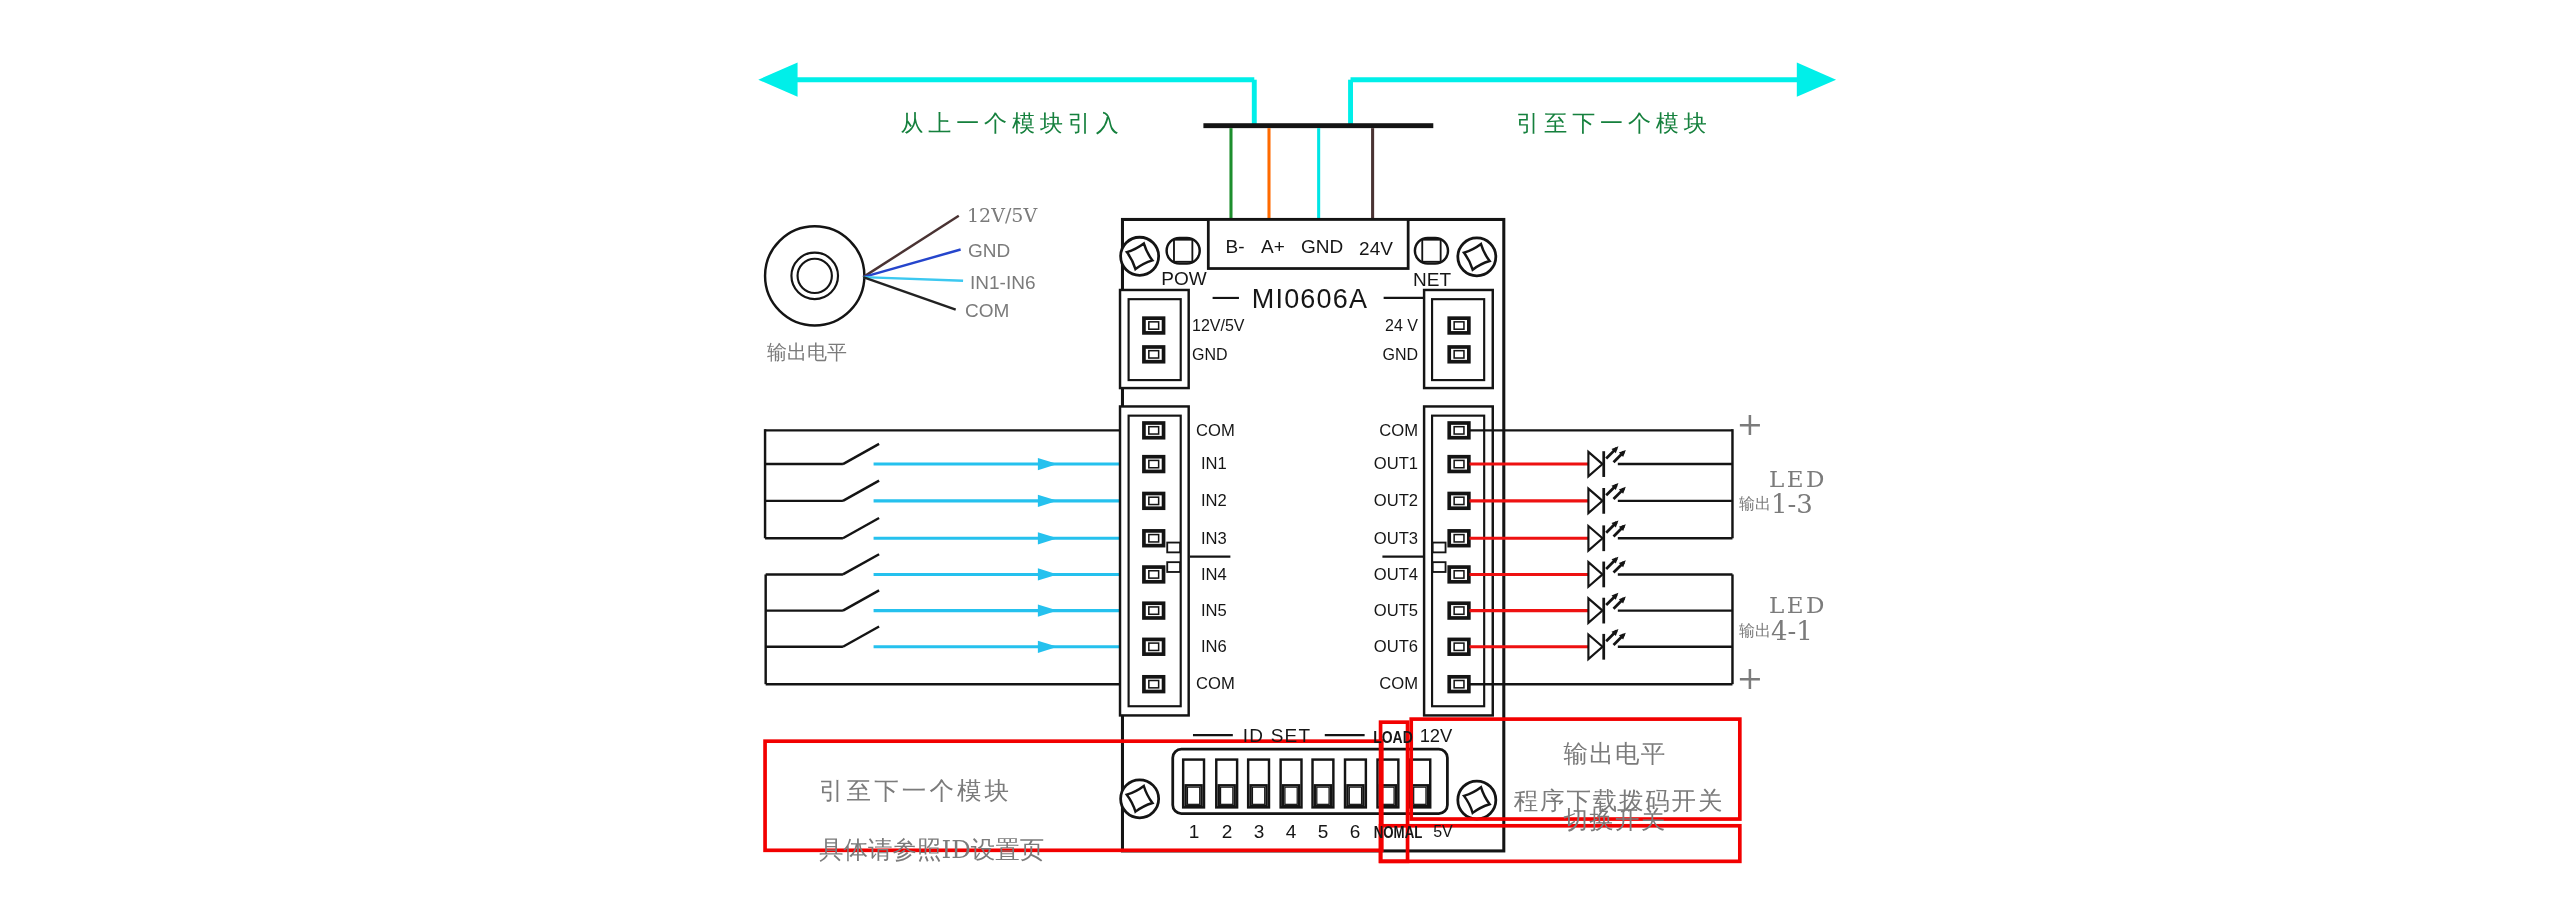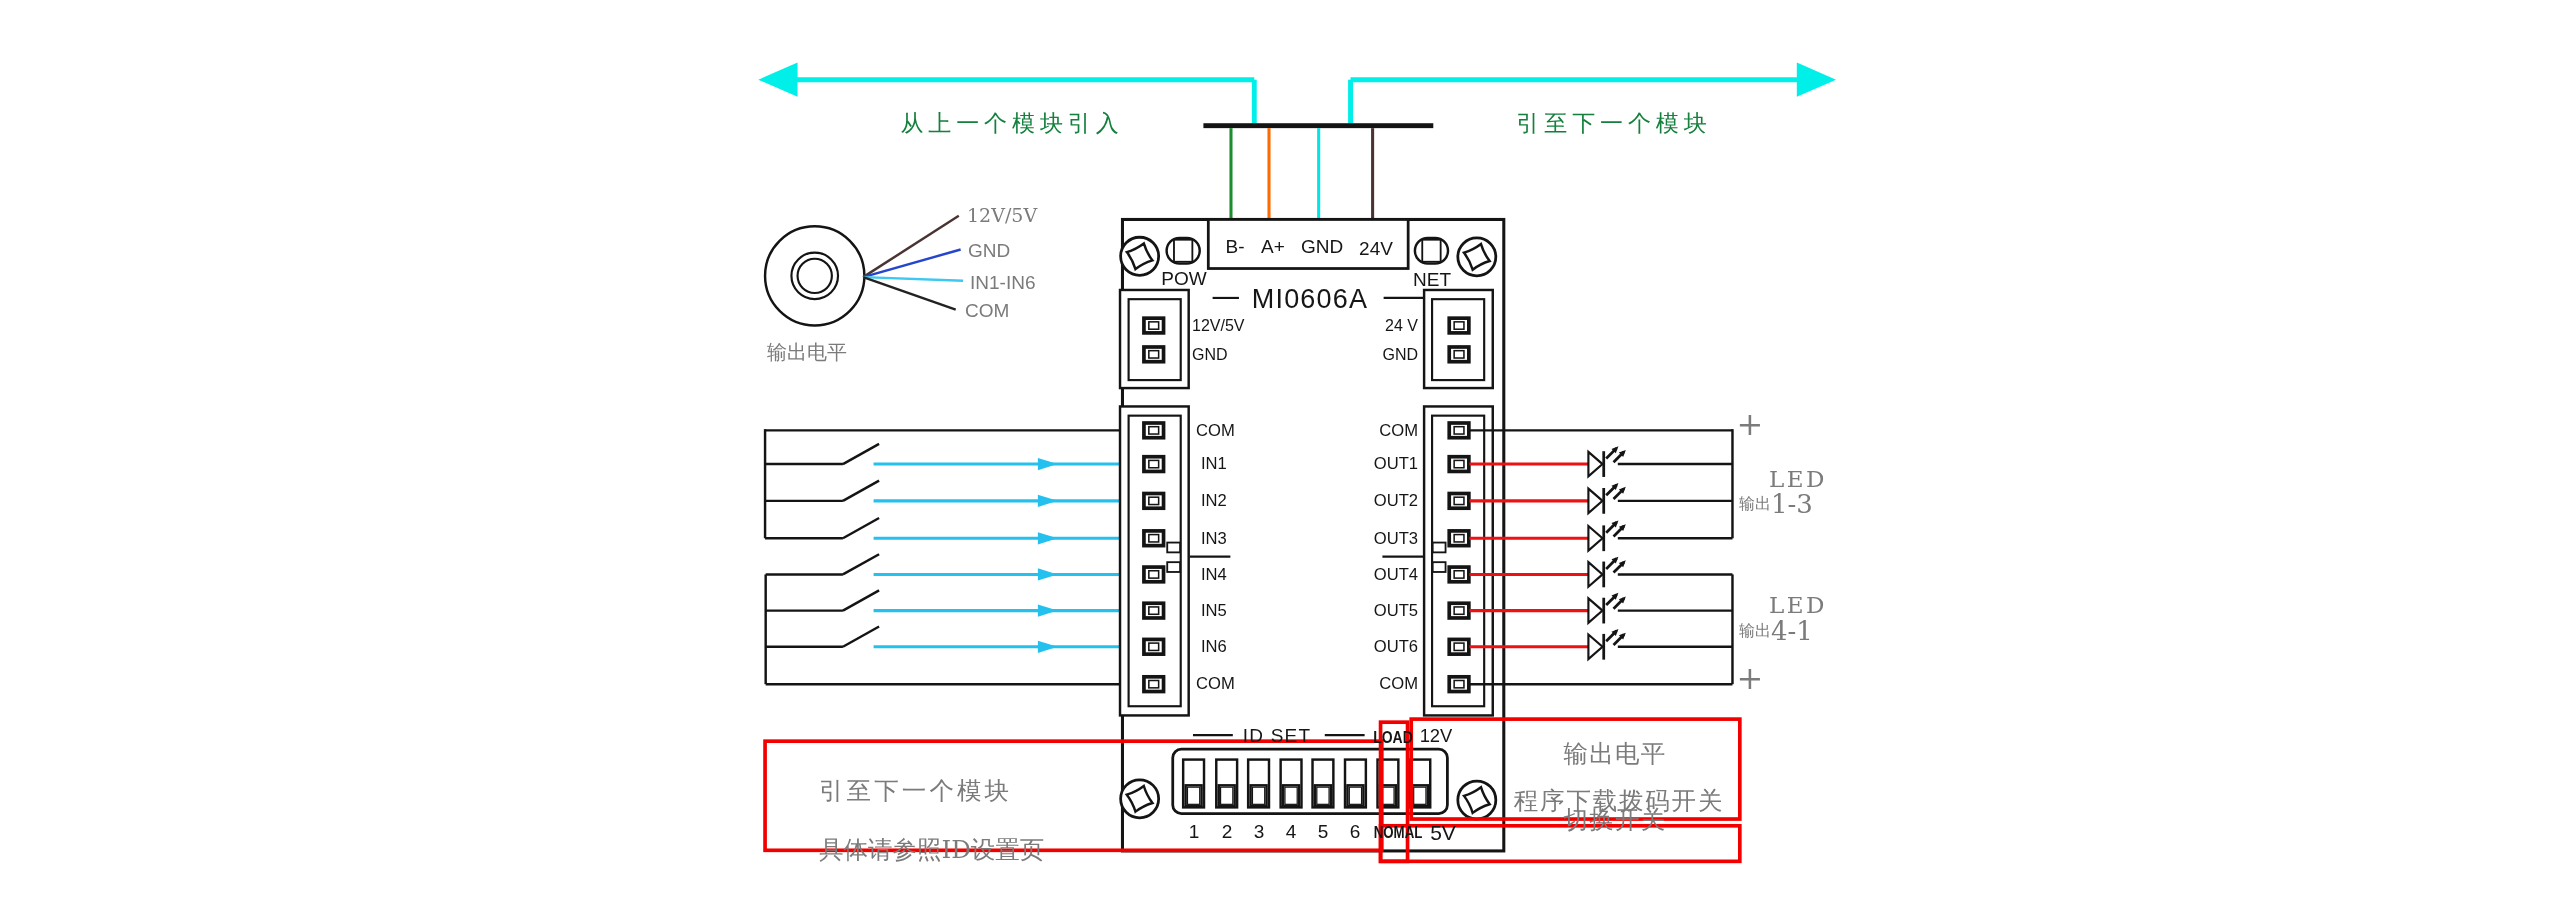"5V" div.t { font-size: 21px -> 16px }
